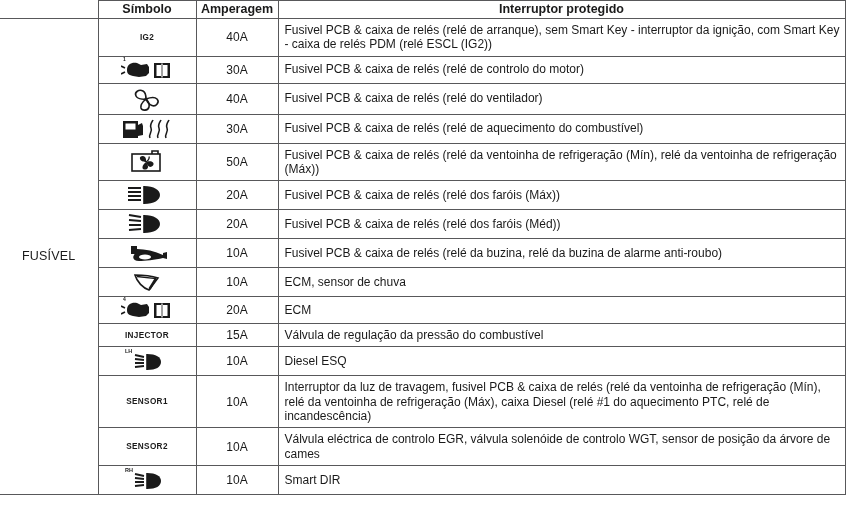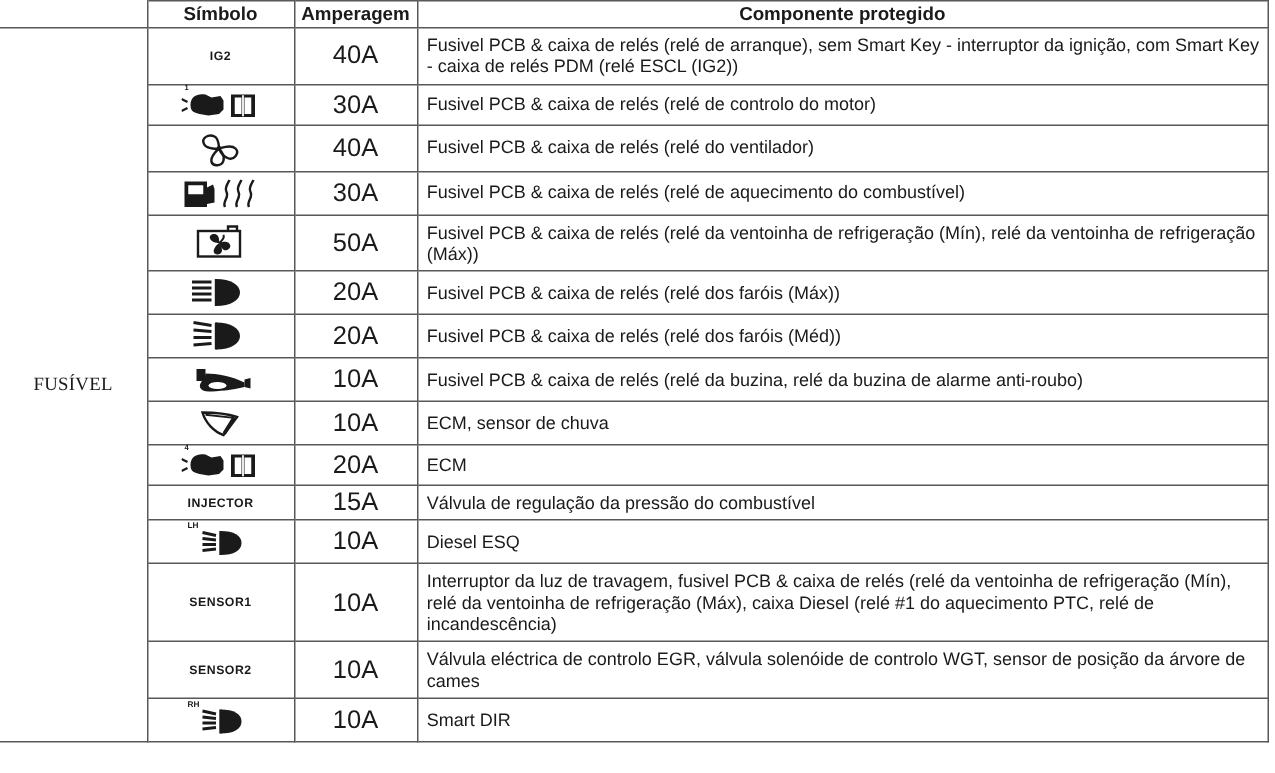"Componente protegido" th { text: Componente -> Interruptor }
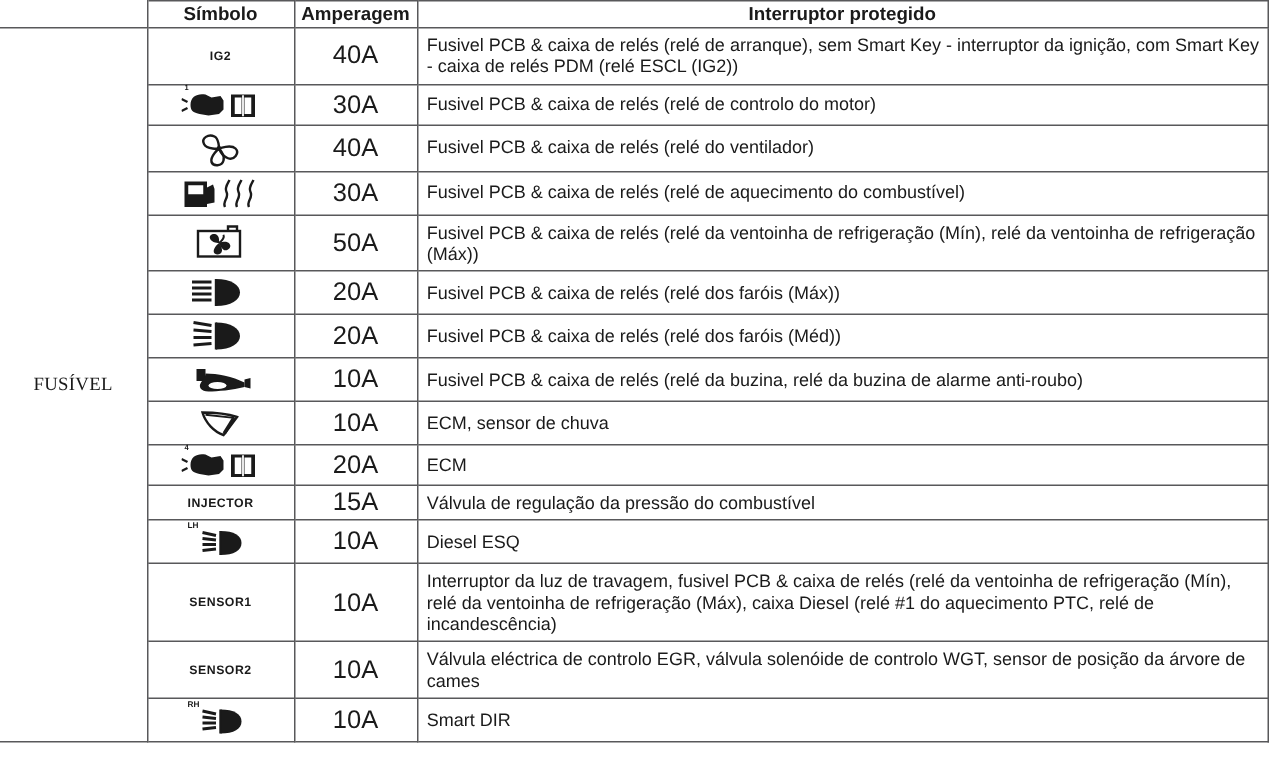"40A" td.amp-cell { font-size: 17px -> 12px }
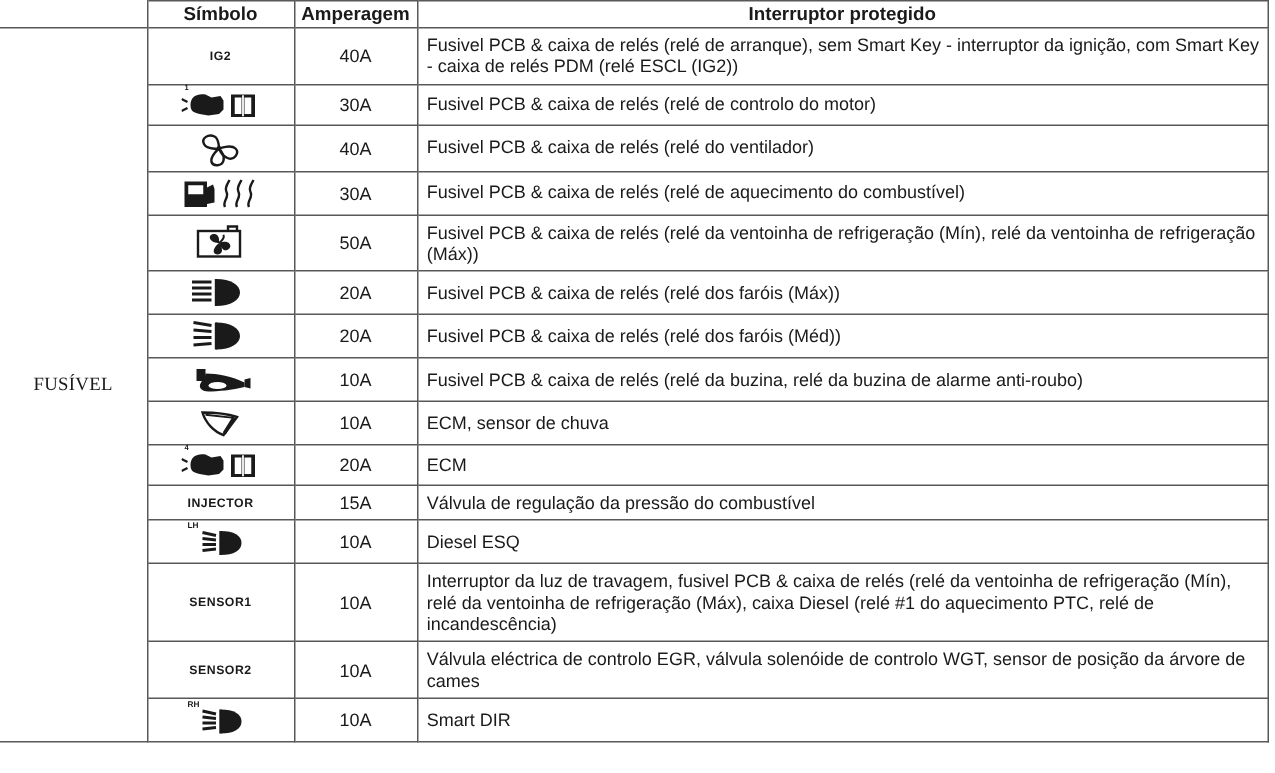"FUSÍVEL" .fuse-table th.cat-head, .fuse-table td.cat-cell { font-family: Liberation Serif, serif -> none }
